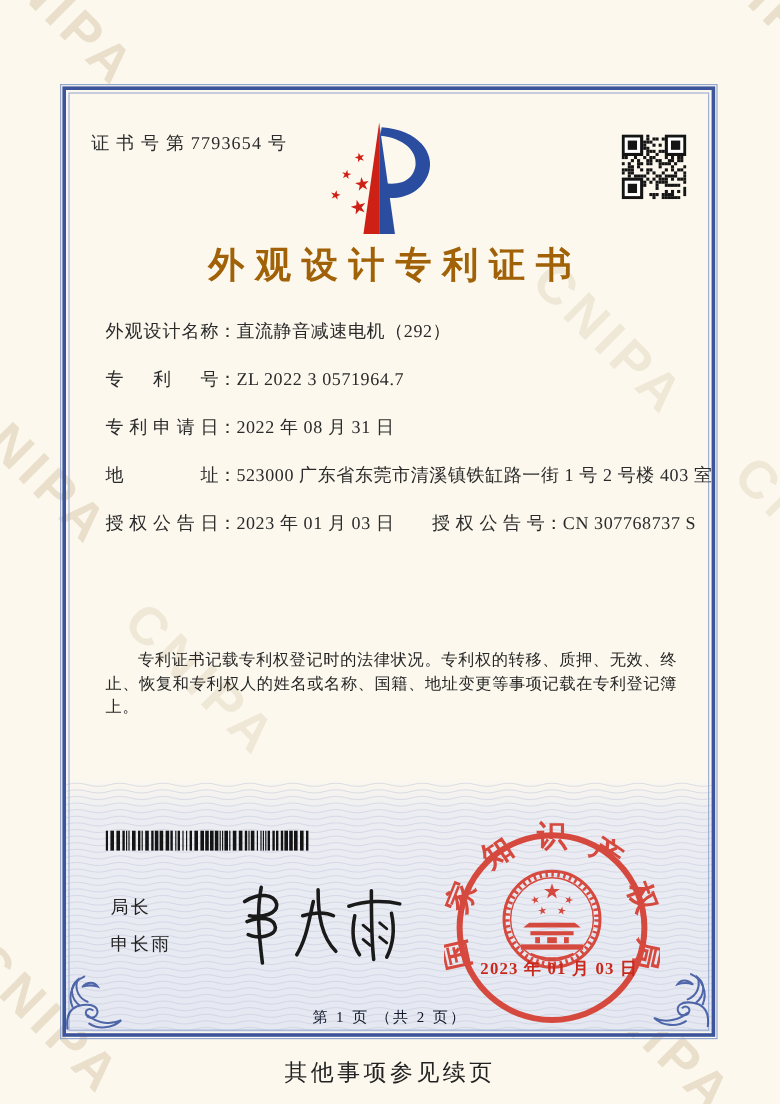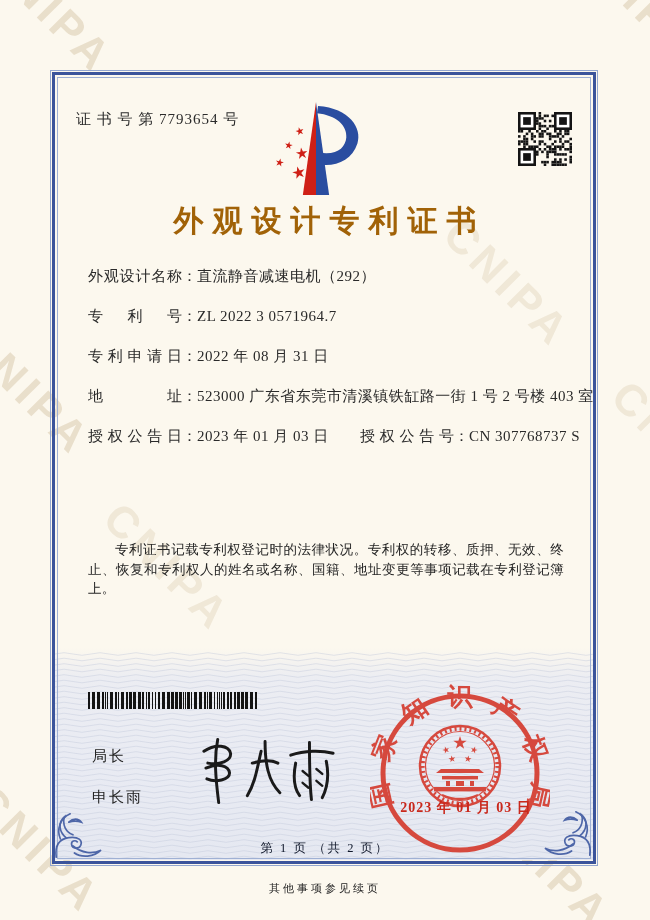"申长雨" .signer .name { margin-top: 22px -> 12px }
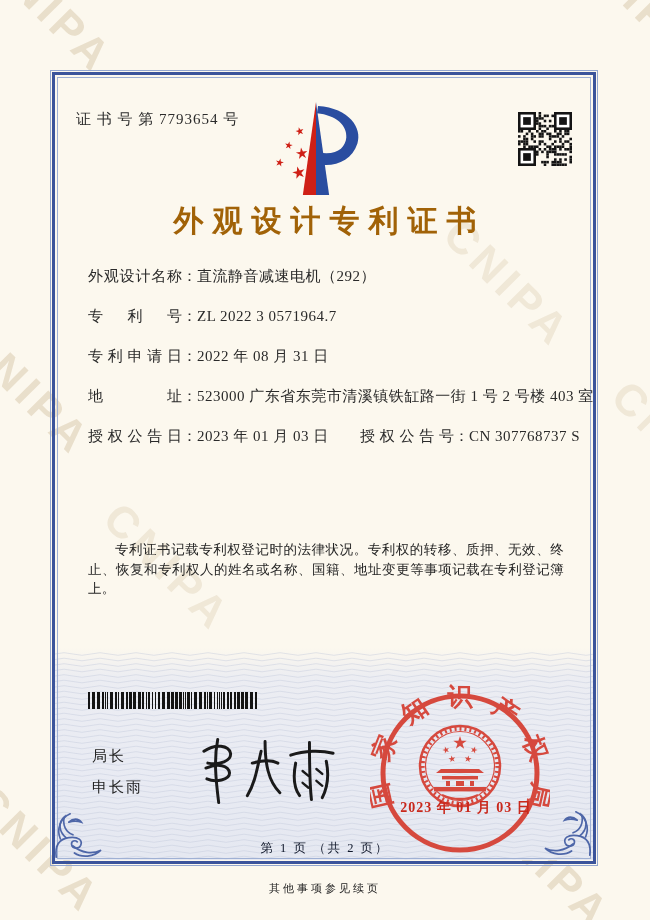"其他事项参见续页" .continuation { font-size: 11px -> 19px }
